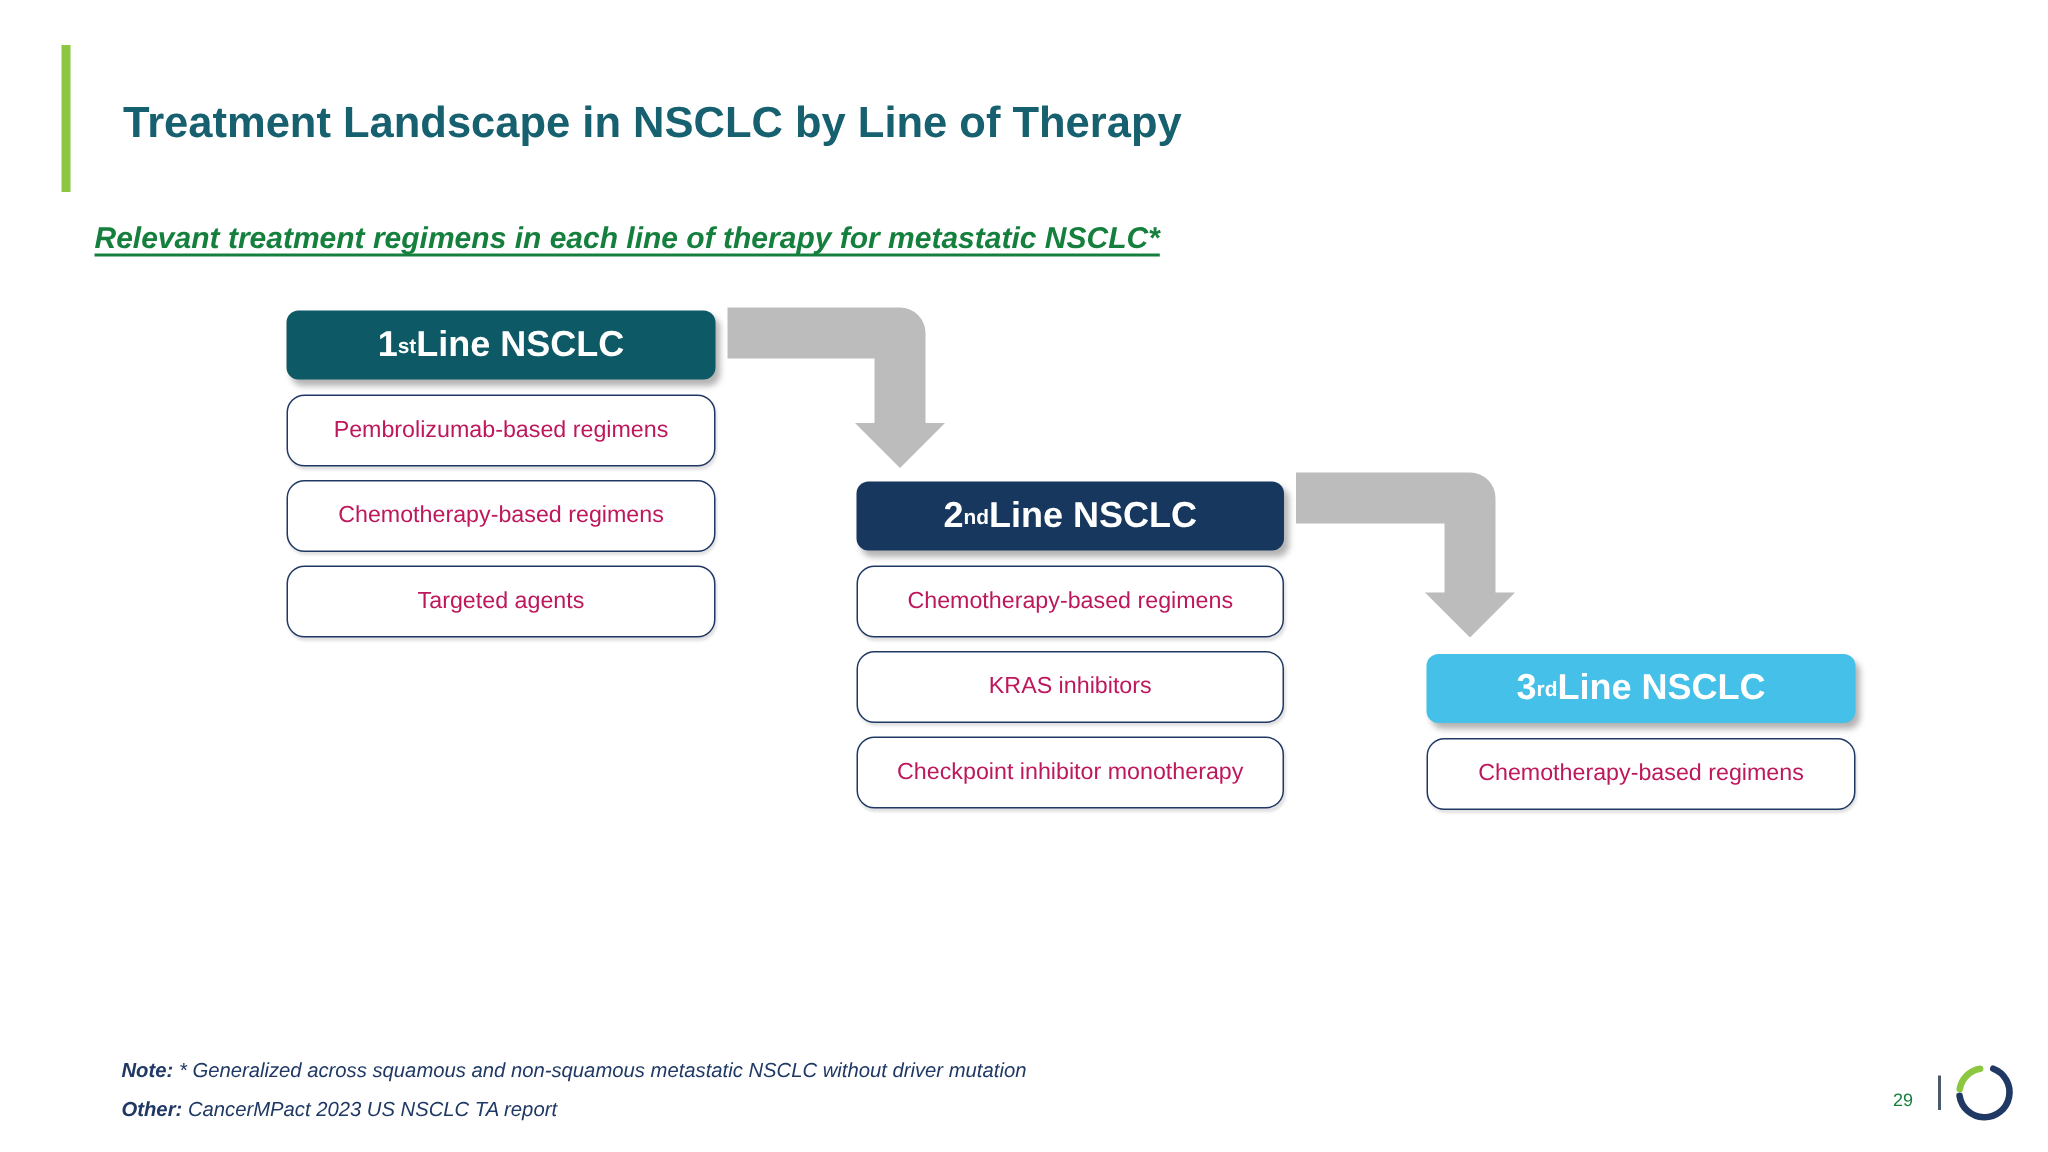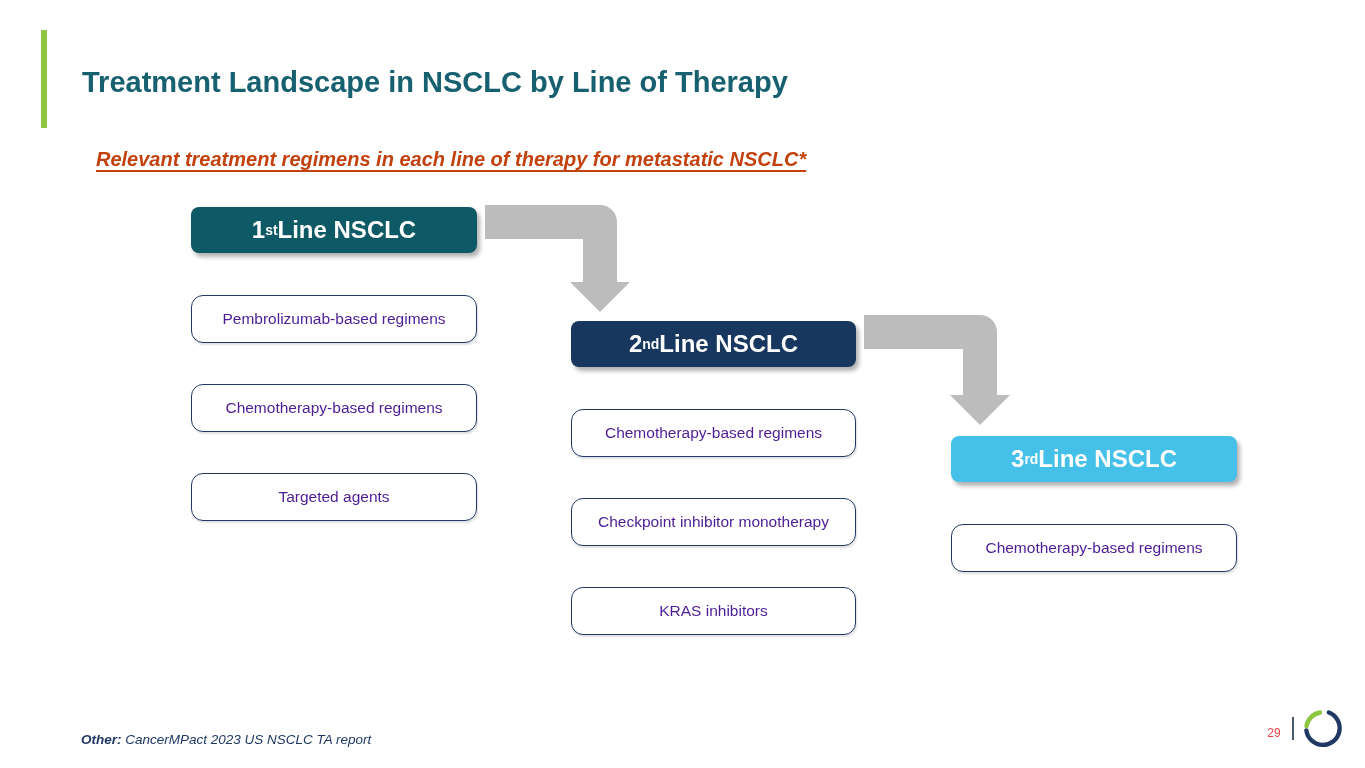"Relevant treatment regimens in each" .subtitle { color: #c2410c -> #15803d; left: 96px -> 63px }
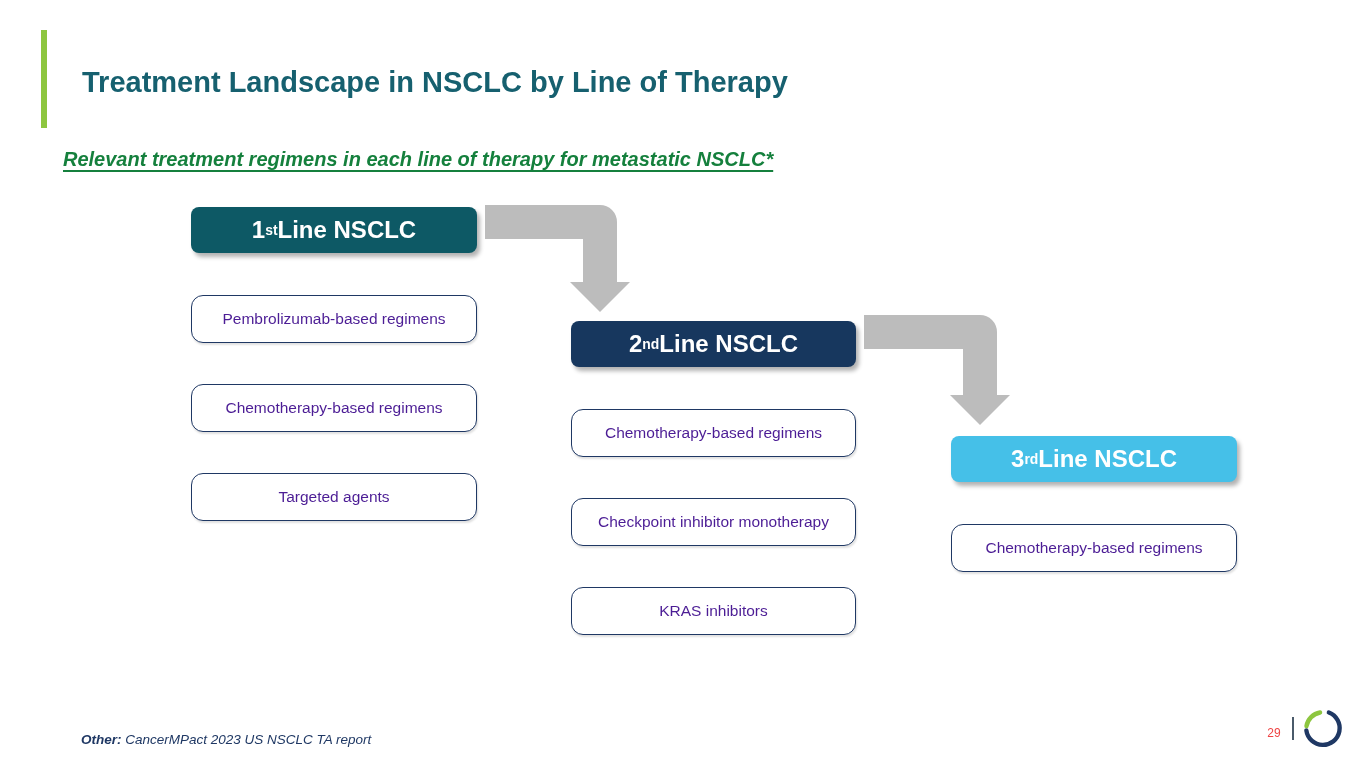"Pembrolizumab-based regimens" .node-box { color: #4c1d95 -> #be185d; margin-top: 32px -> none }
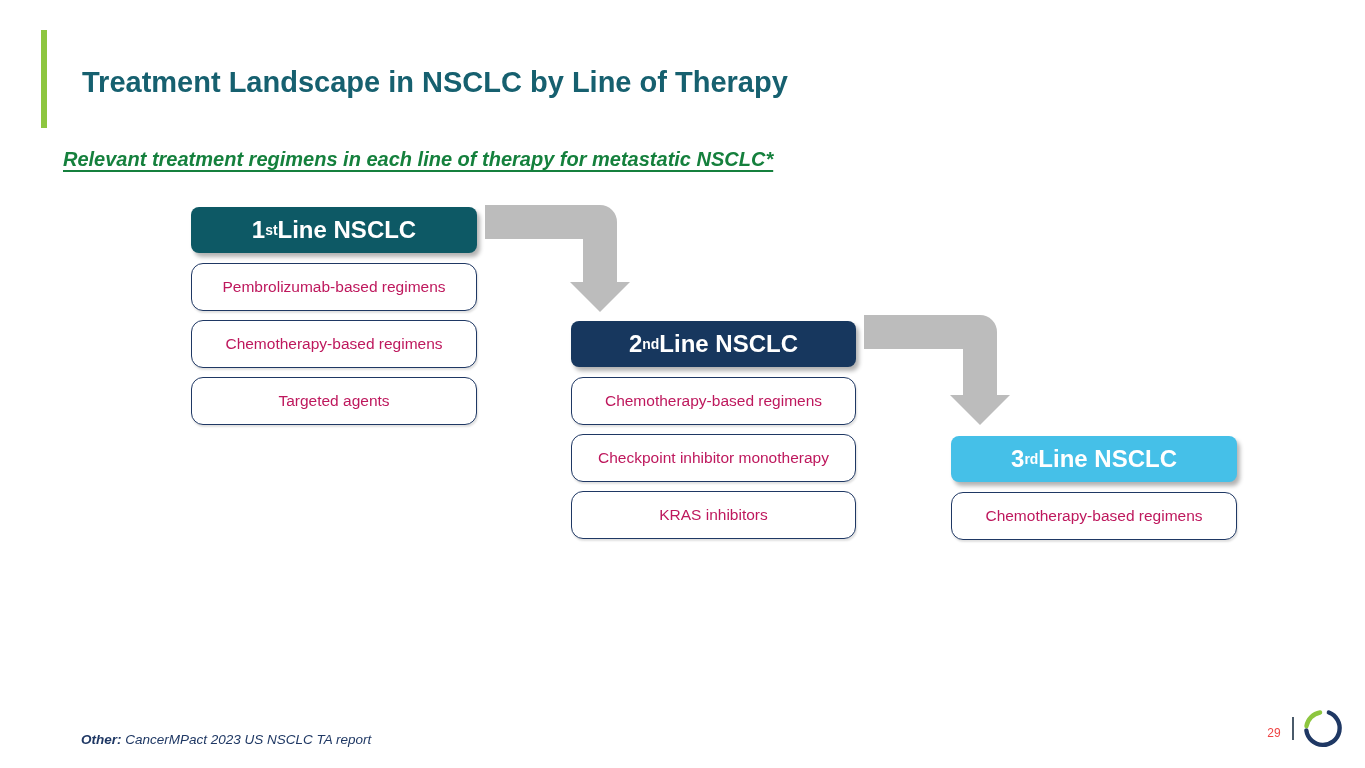"Checkpoint inhibitor monotherapy" div.node-box { order: before "KRAS inhibitors" -> after "KRAS inhibitors" }
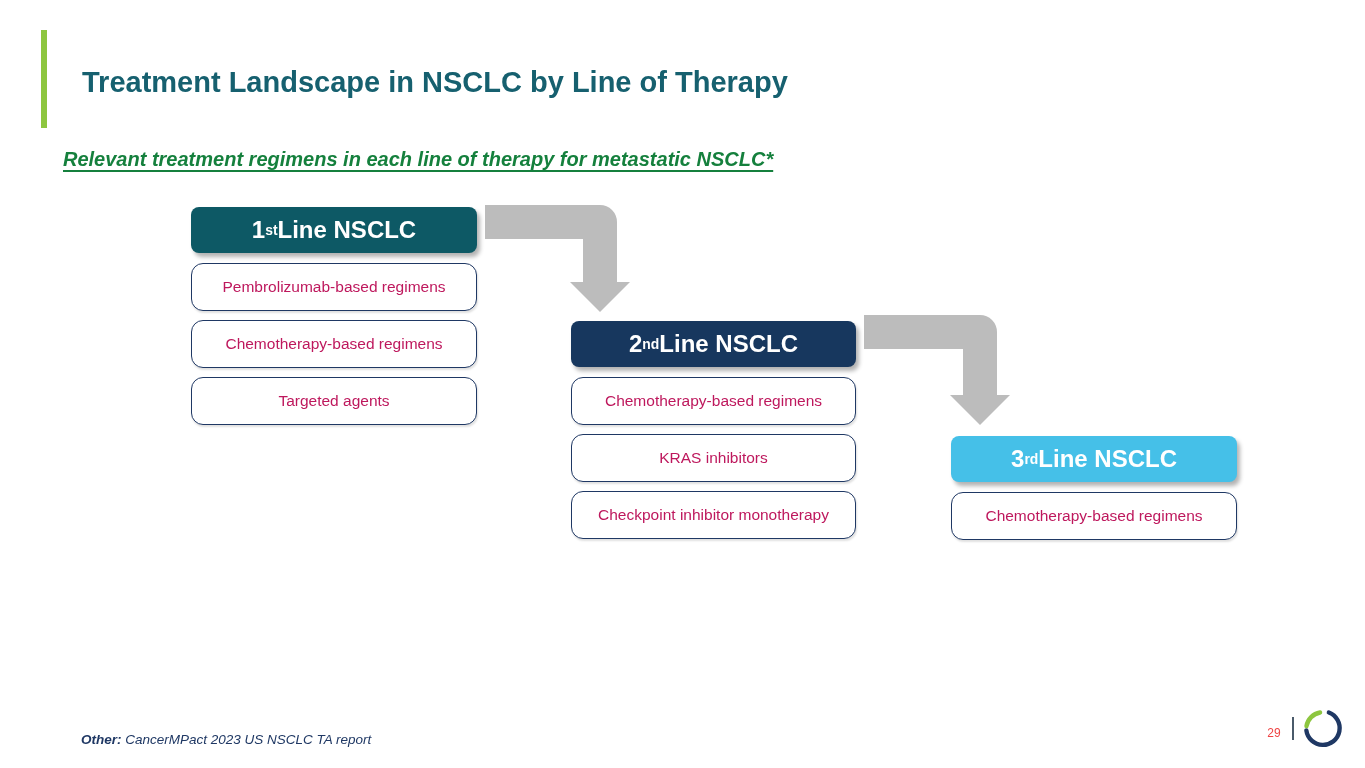"Note: * Generalized across squamous" div.footer-note { html: none -> <div> <b>Note:</b><span> * Generalized across squamous and non-squamous metastatic NSCLC without driver mutation</span> </div> }
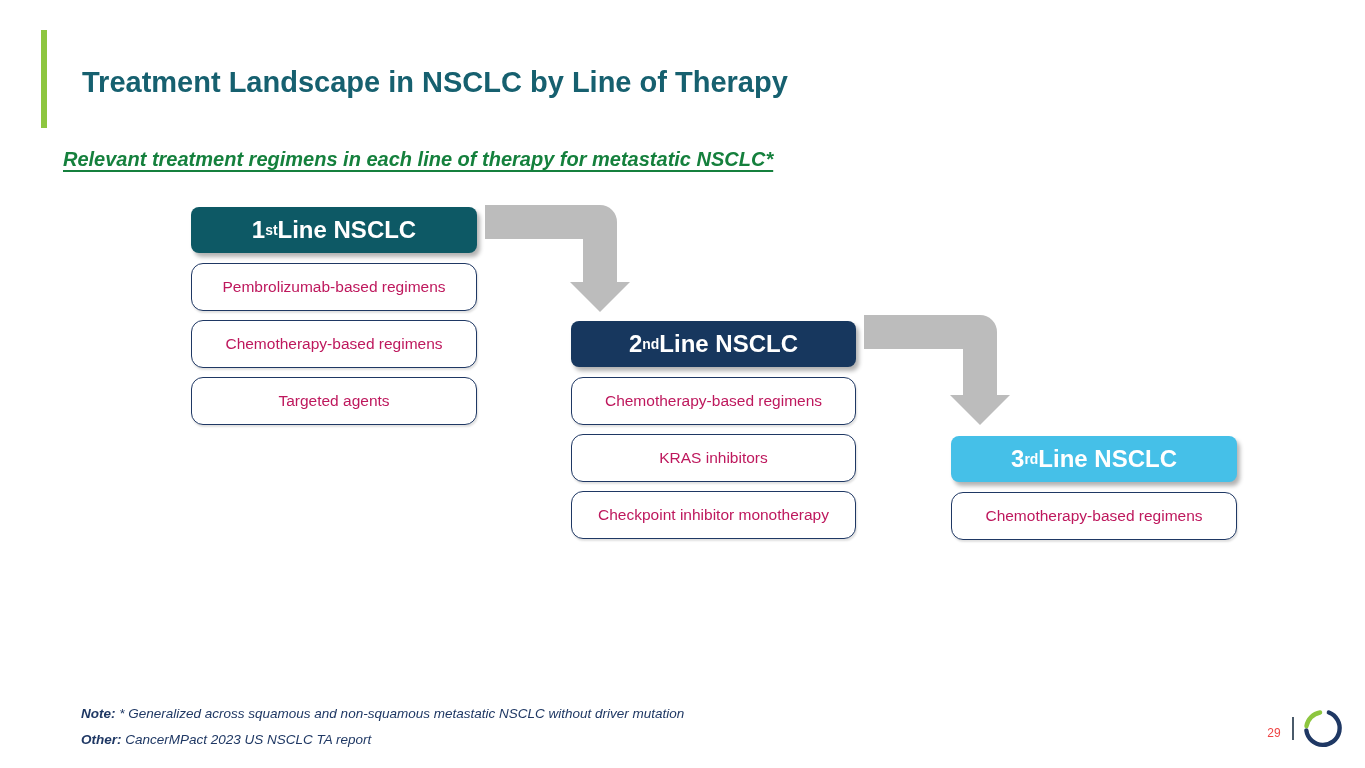"29" .page-number { color: #ef4444 -> #15803d; text-align: center -> left }
